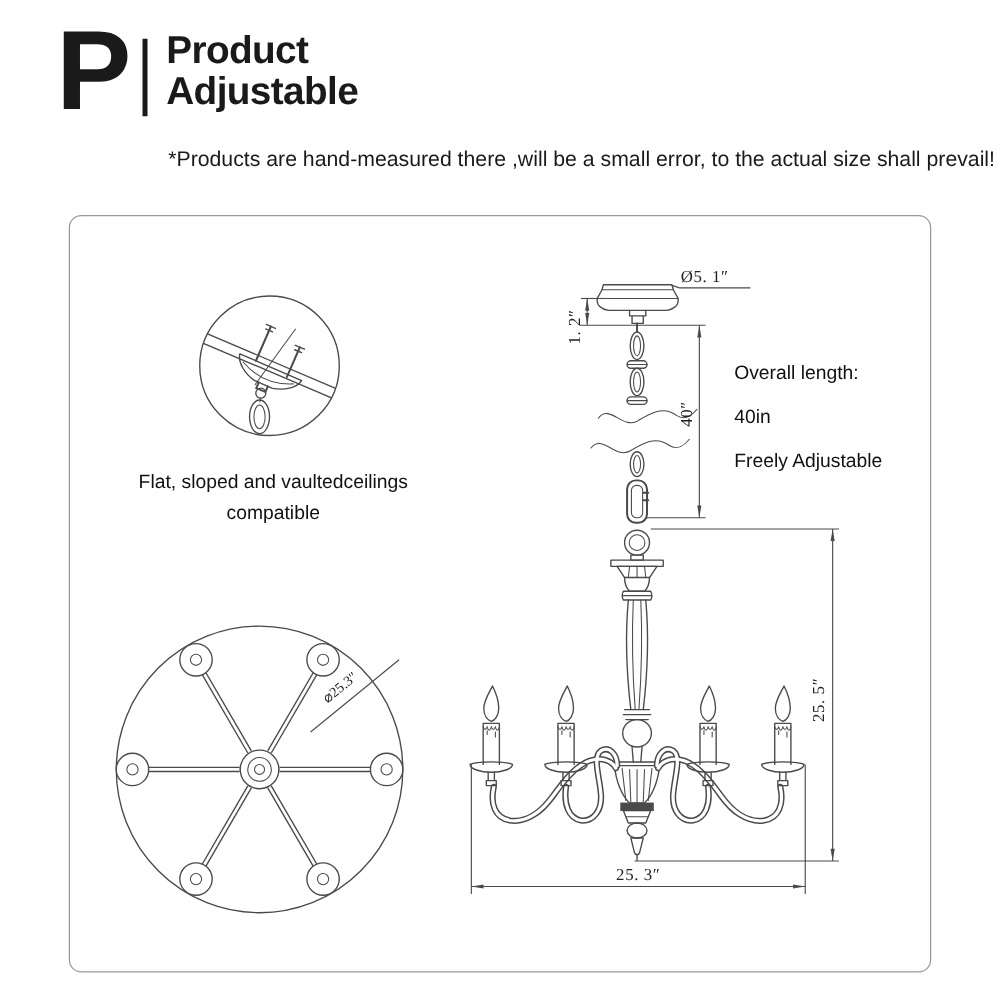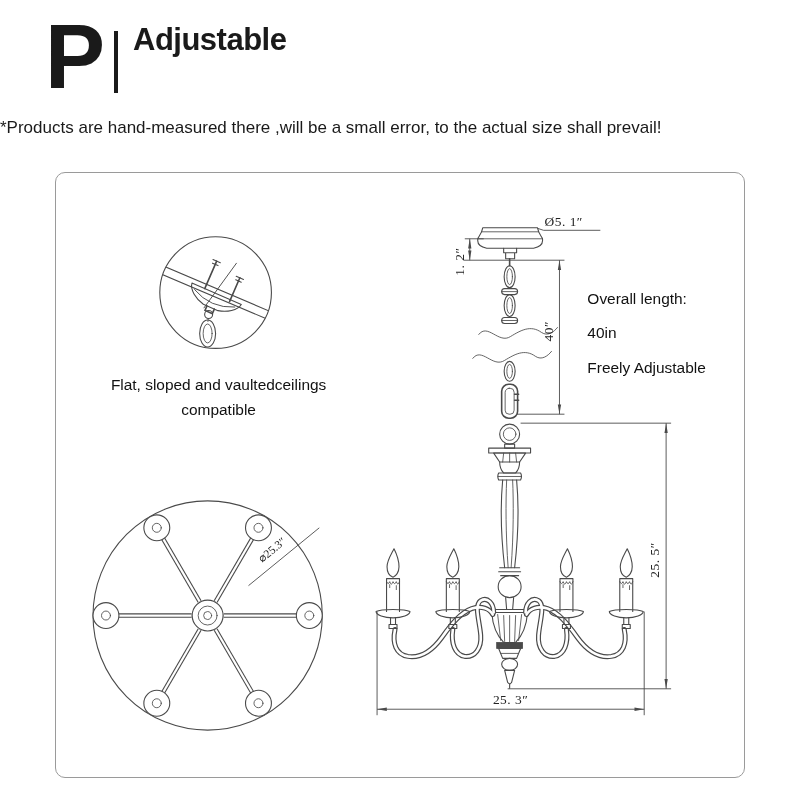"Product" span { html: none -> <span>Product</span> }
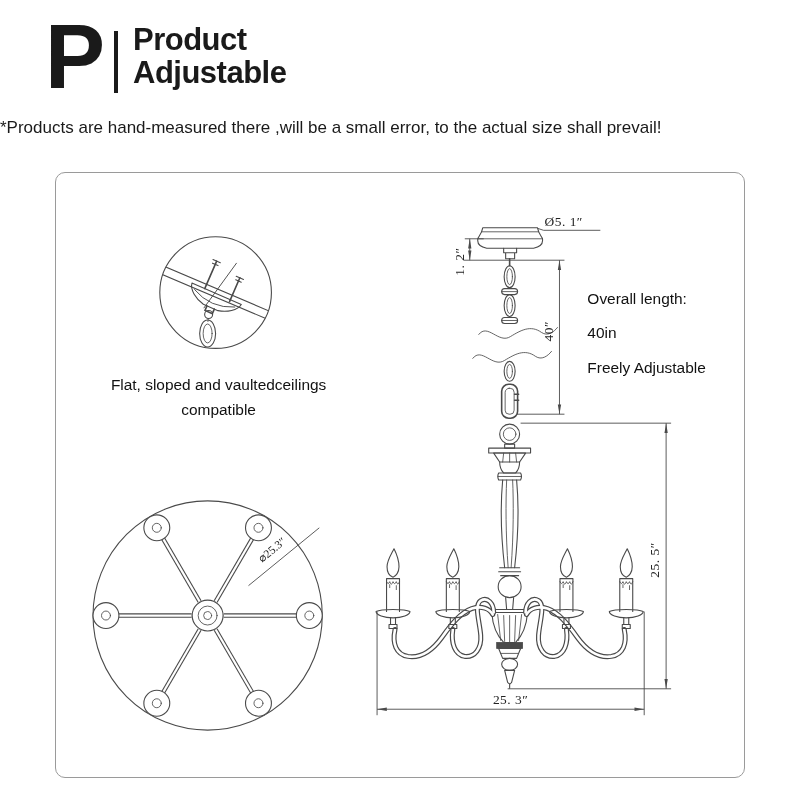"*Products are hand-measured there ,will" .disclaimer { text-align: left -> right }
